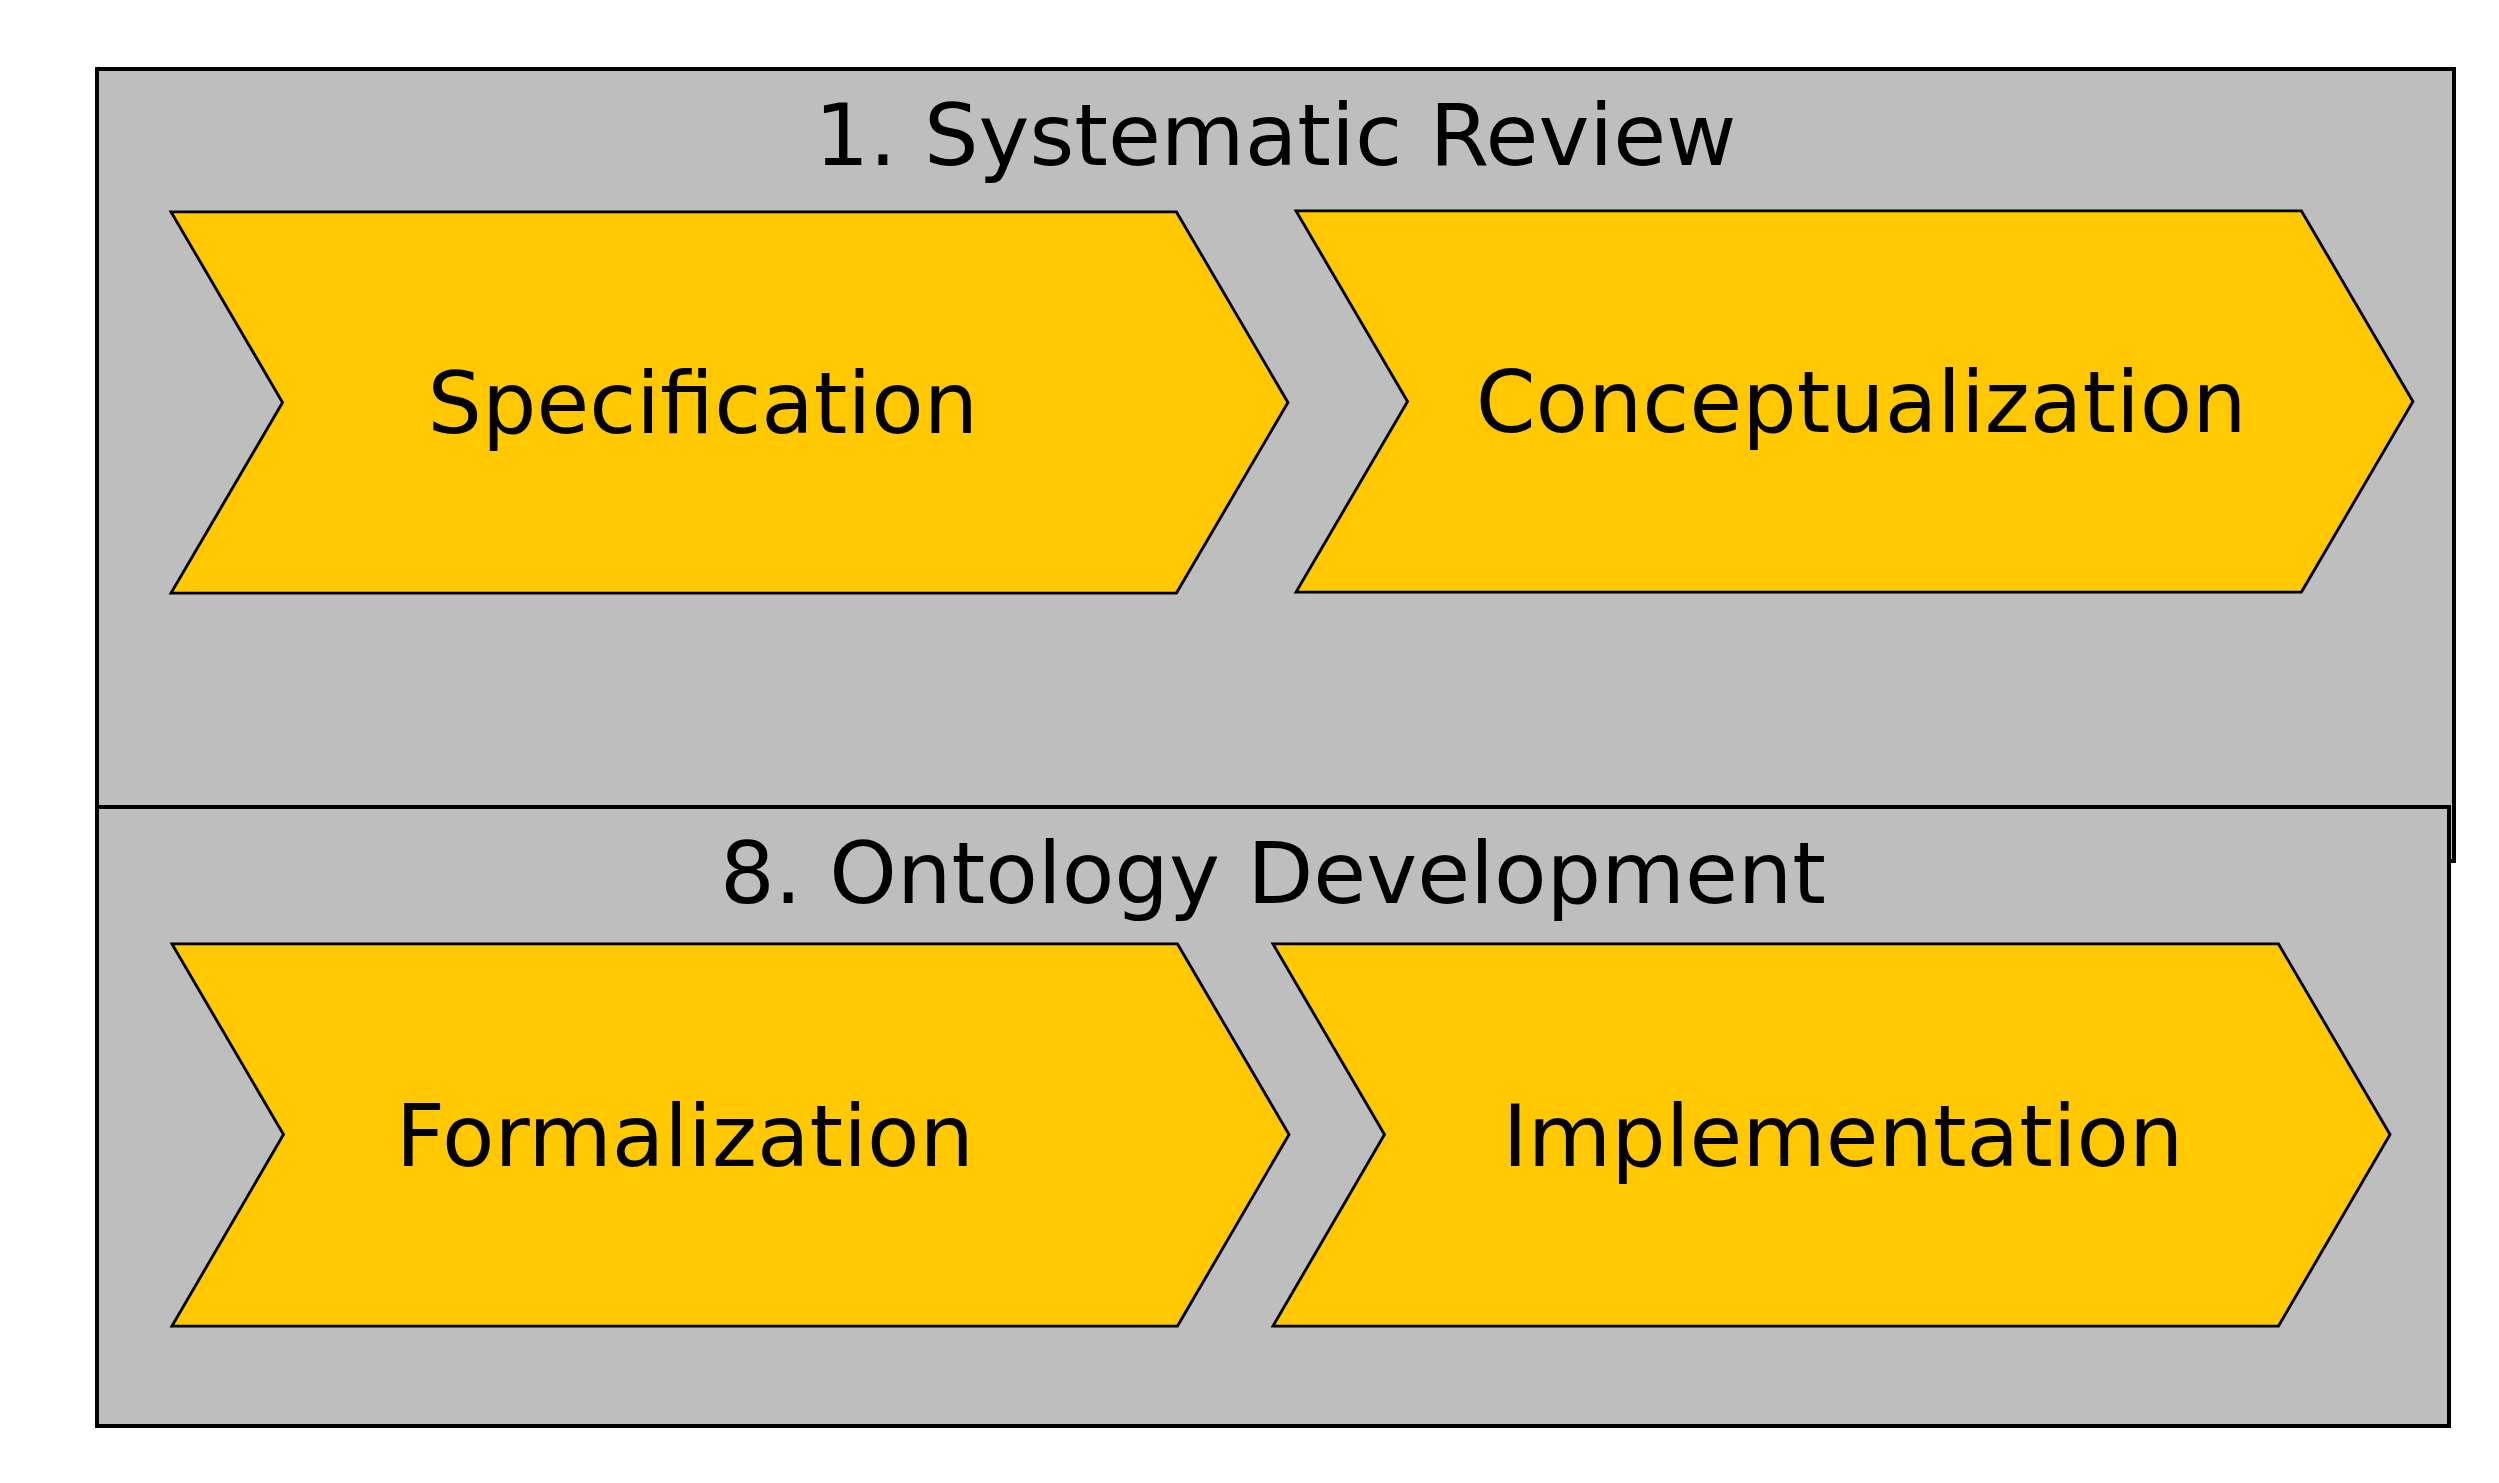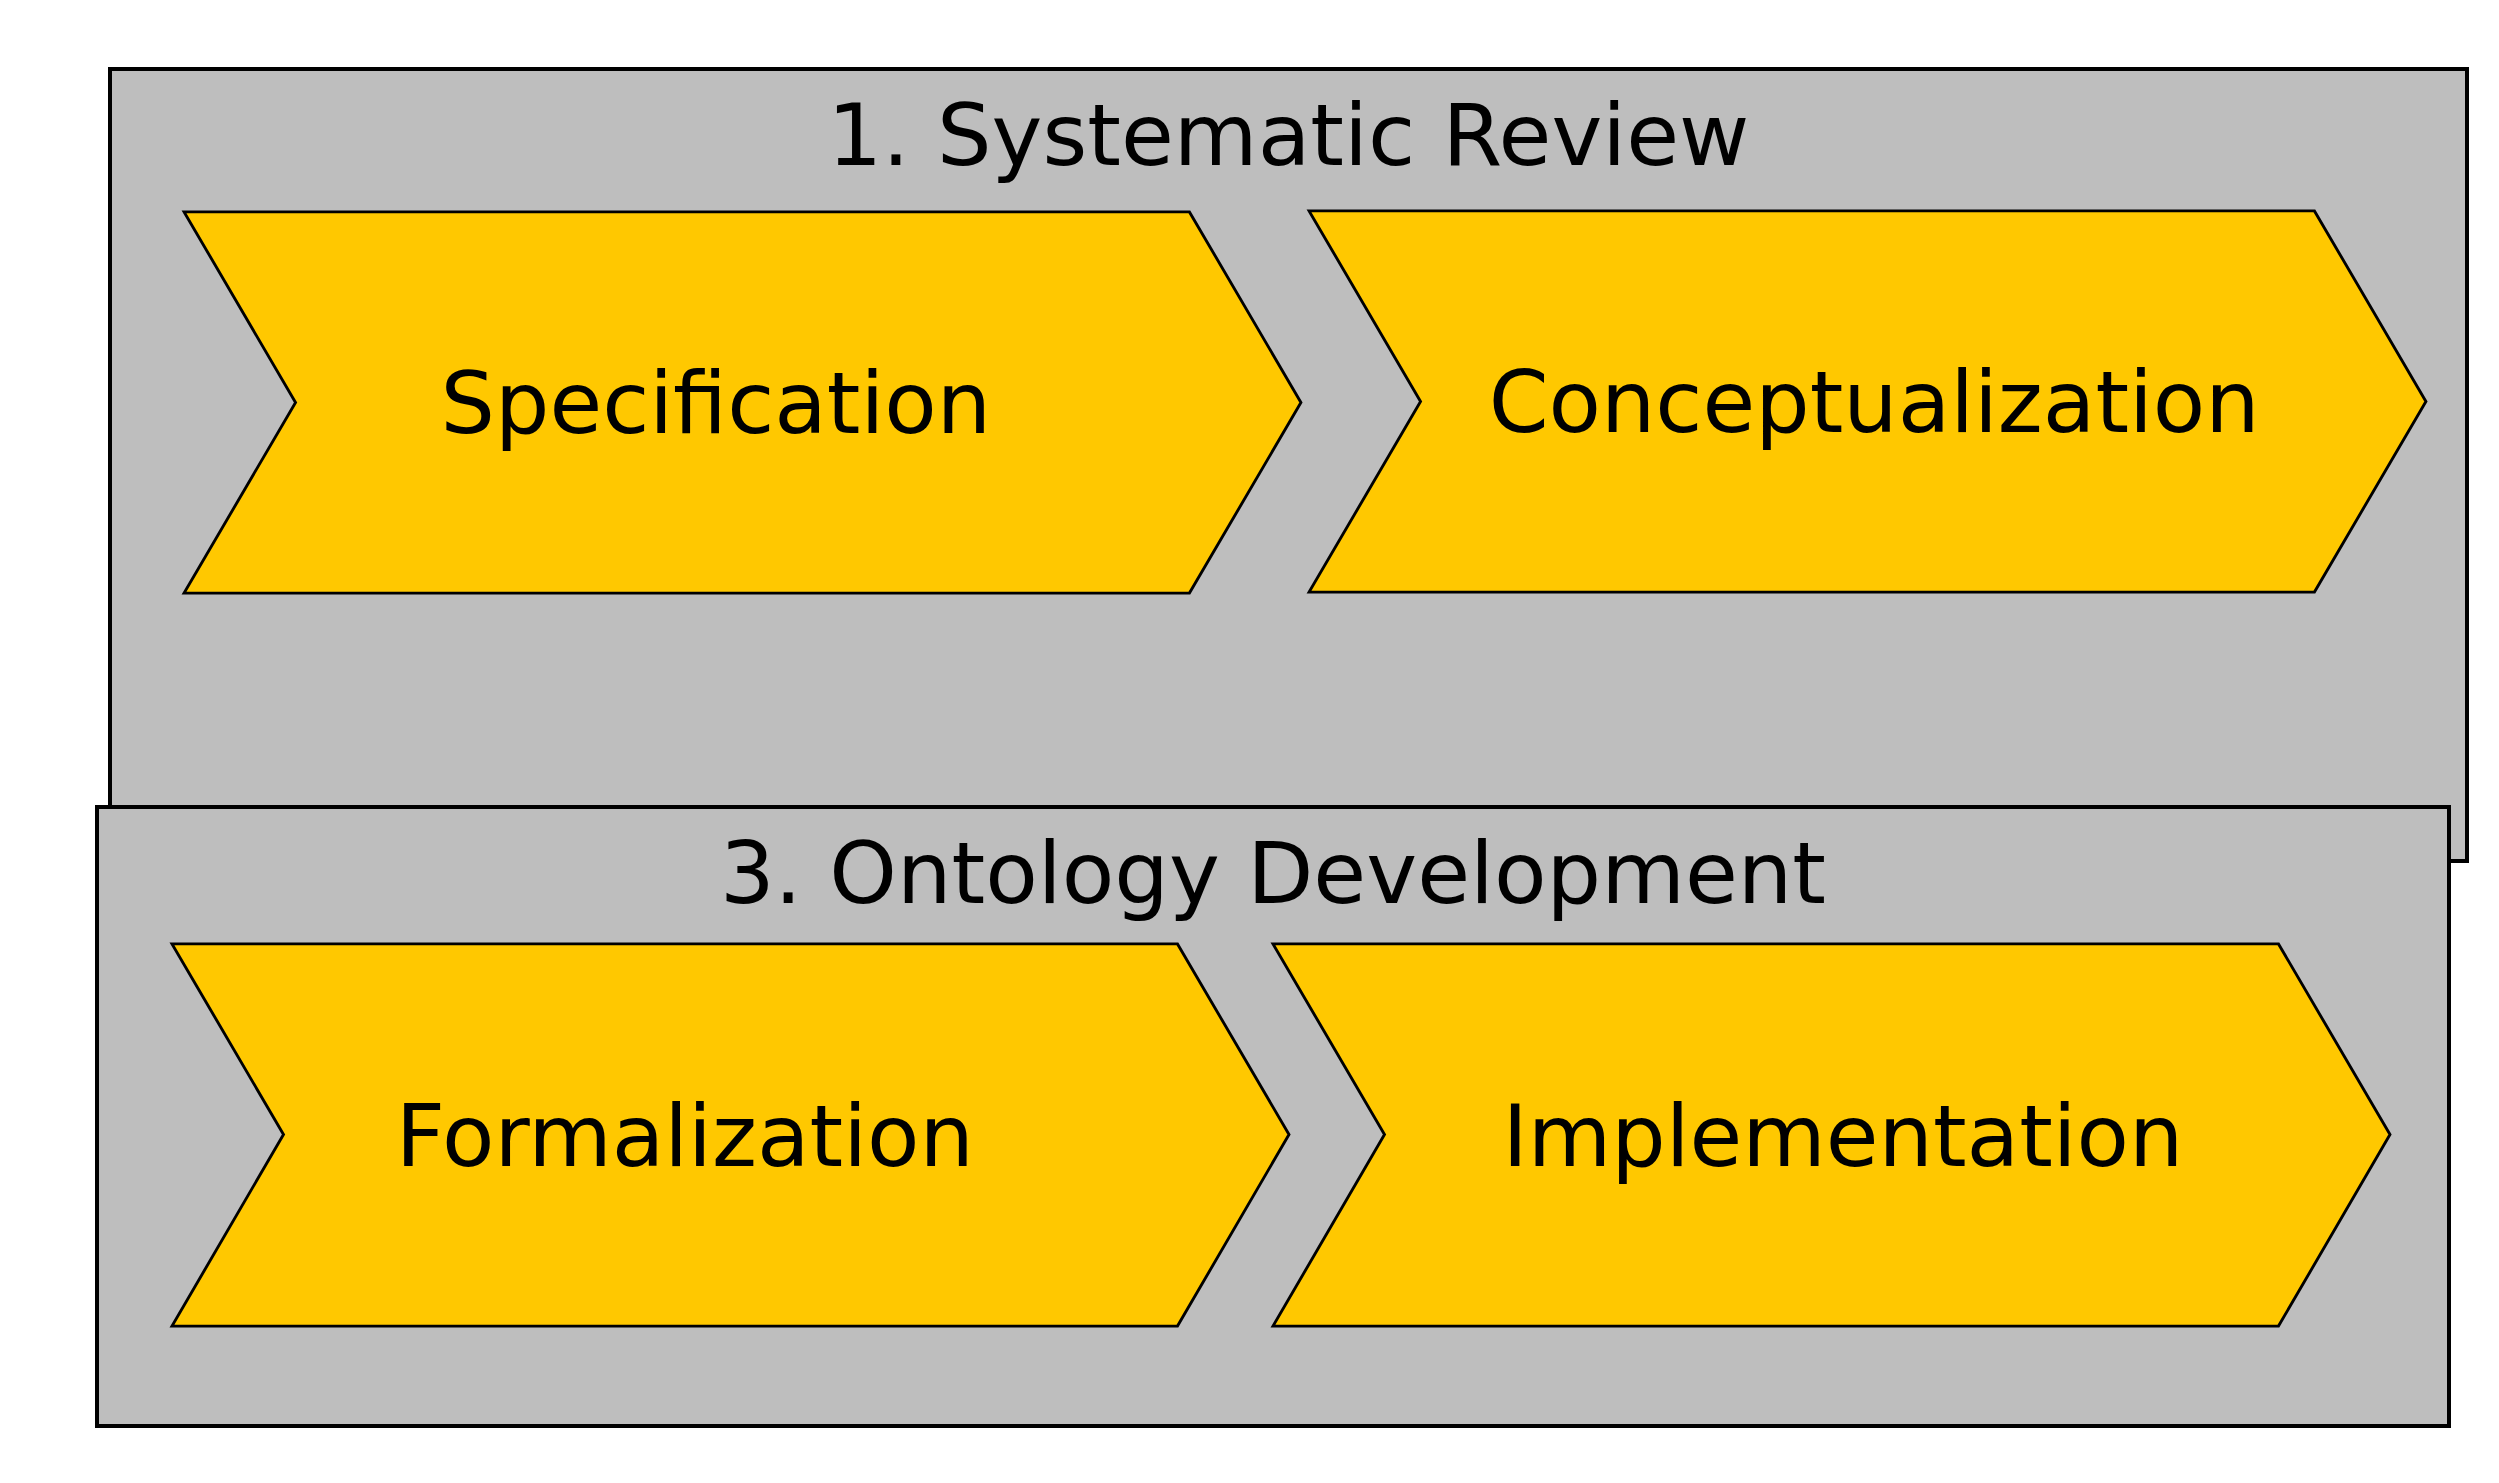"1. Systematic Review" #panel-1 { left: 108px -> 95px }
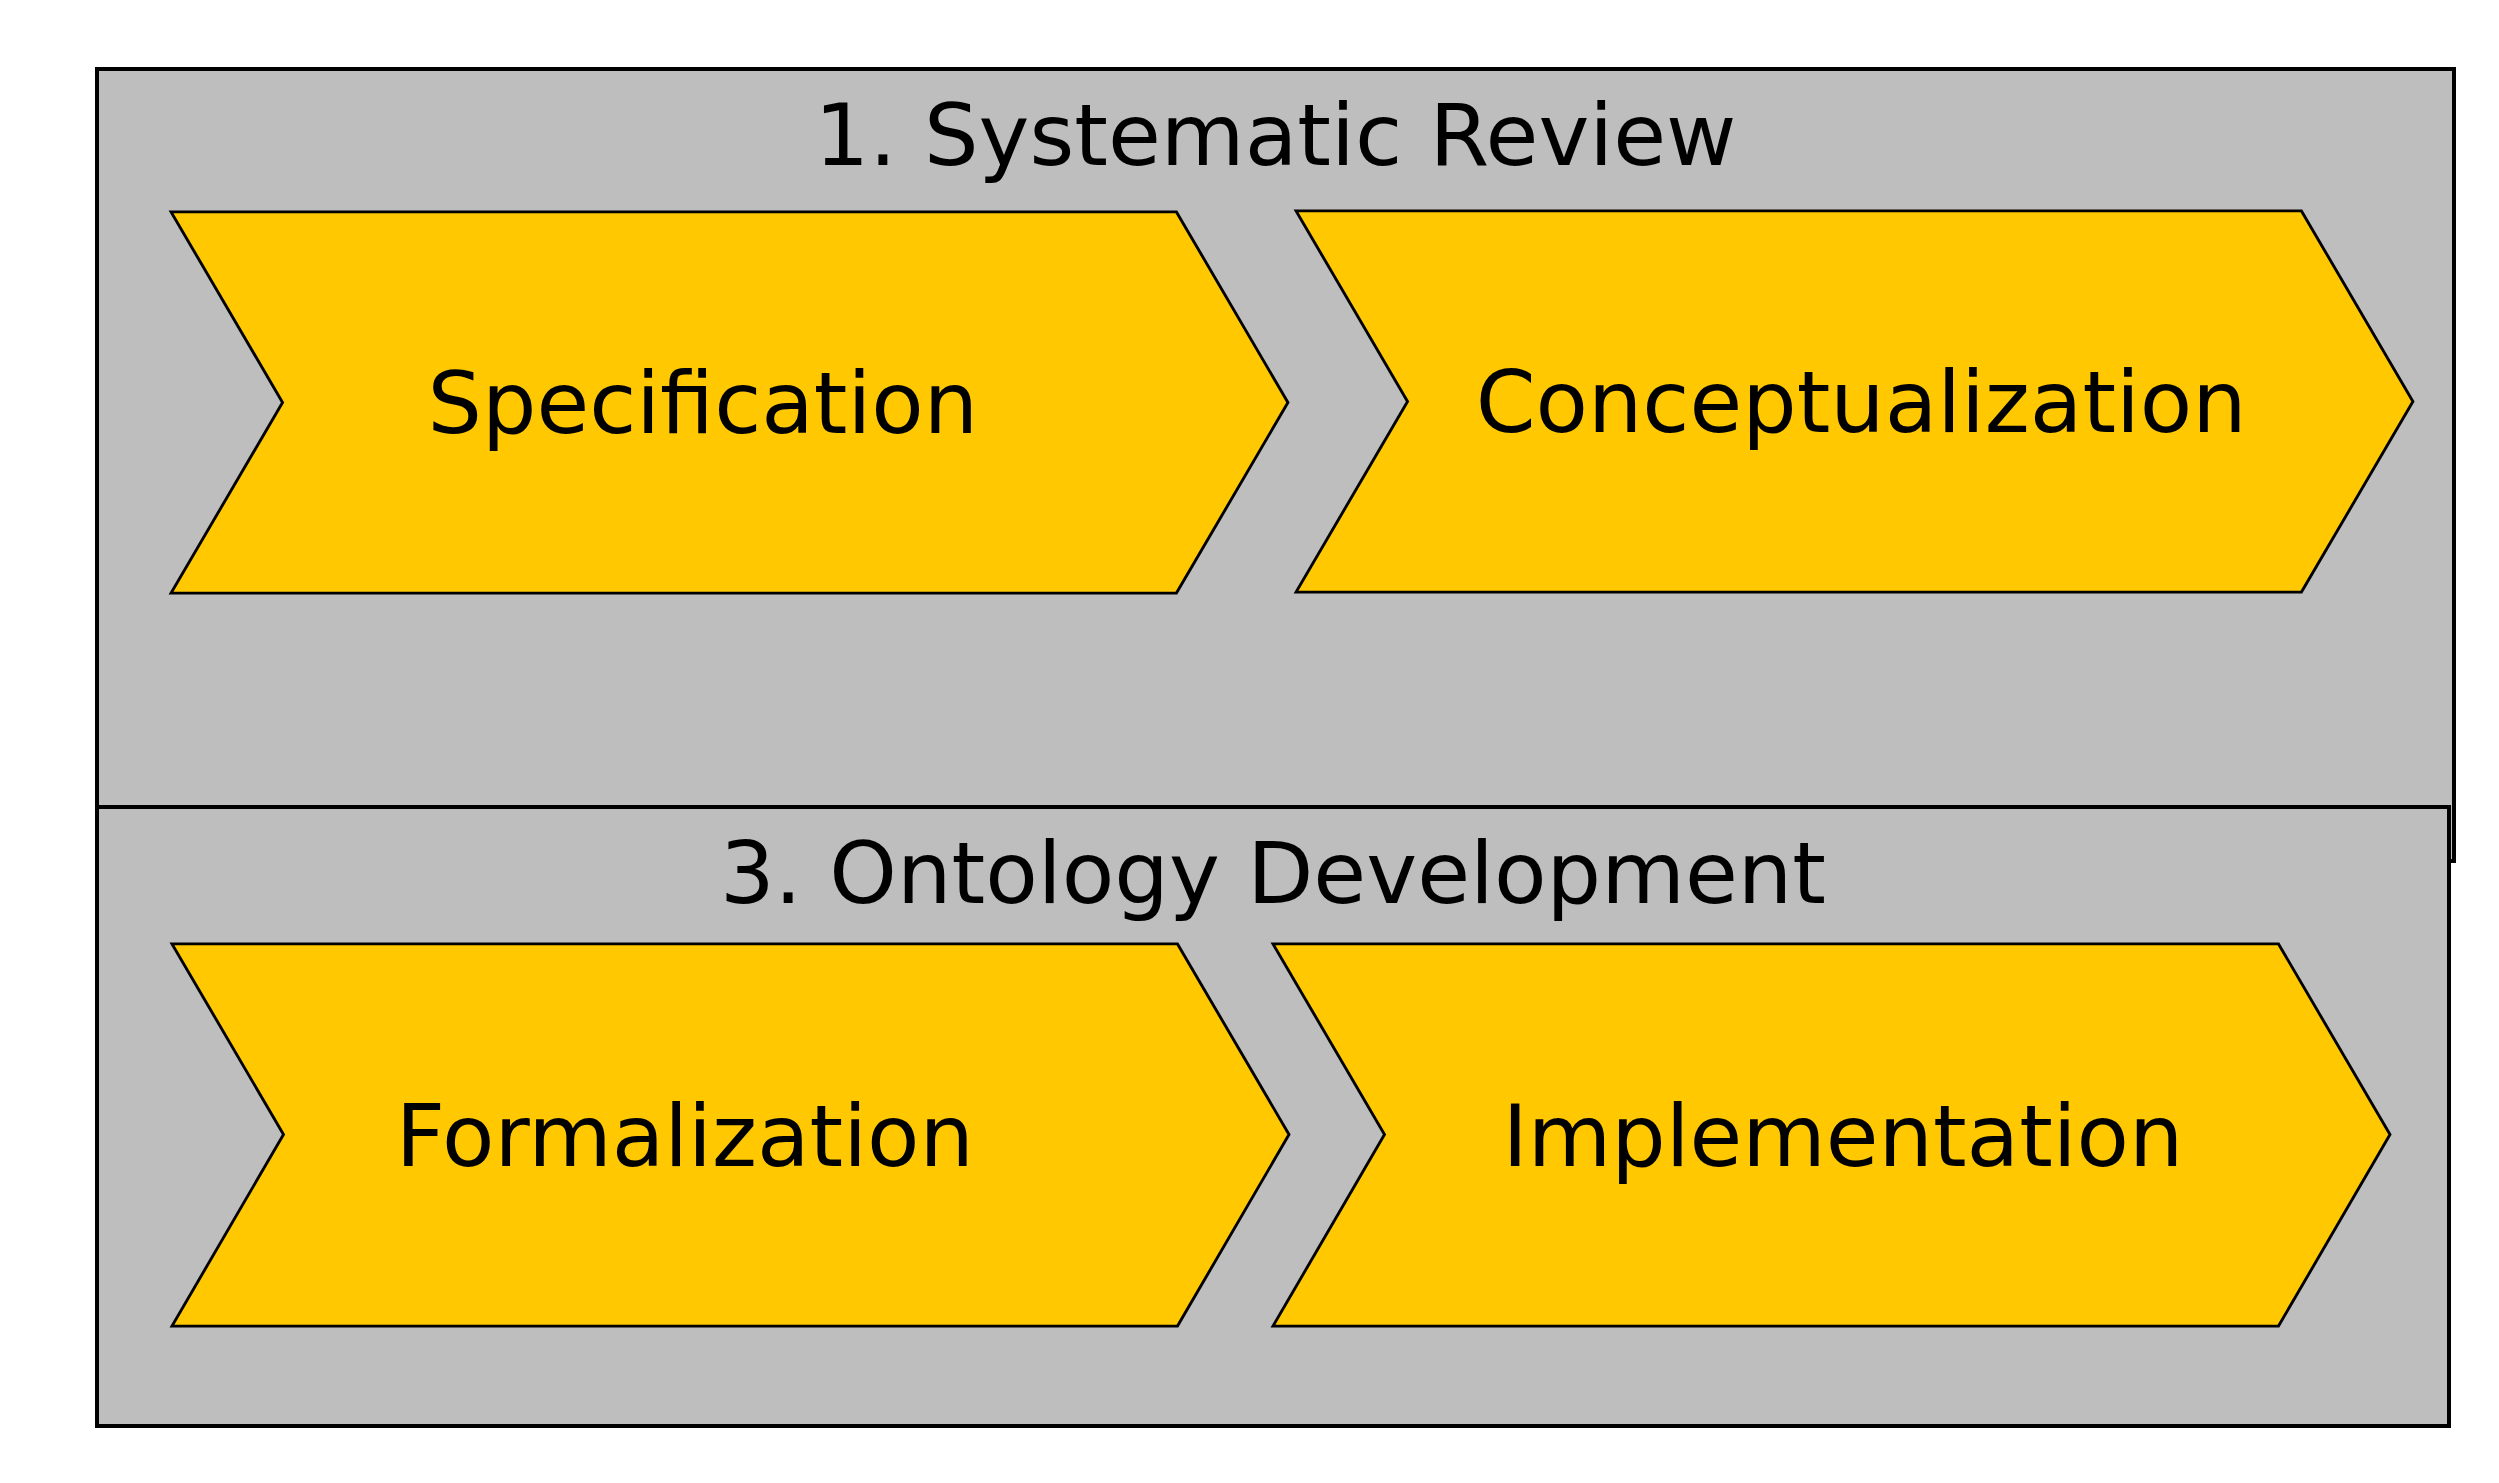"3. Ontology Development" div.panel-title { text: 3 -> 8 }
